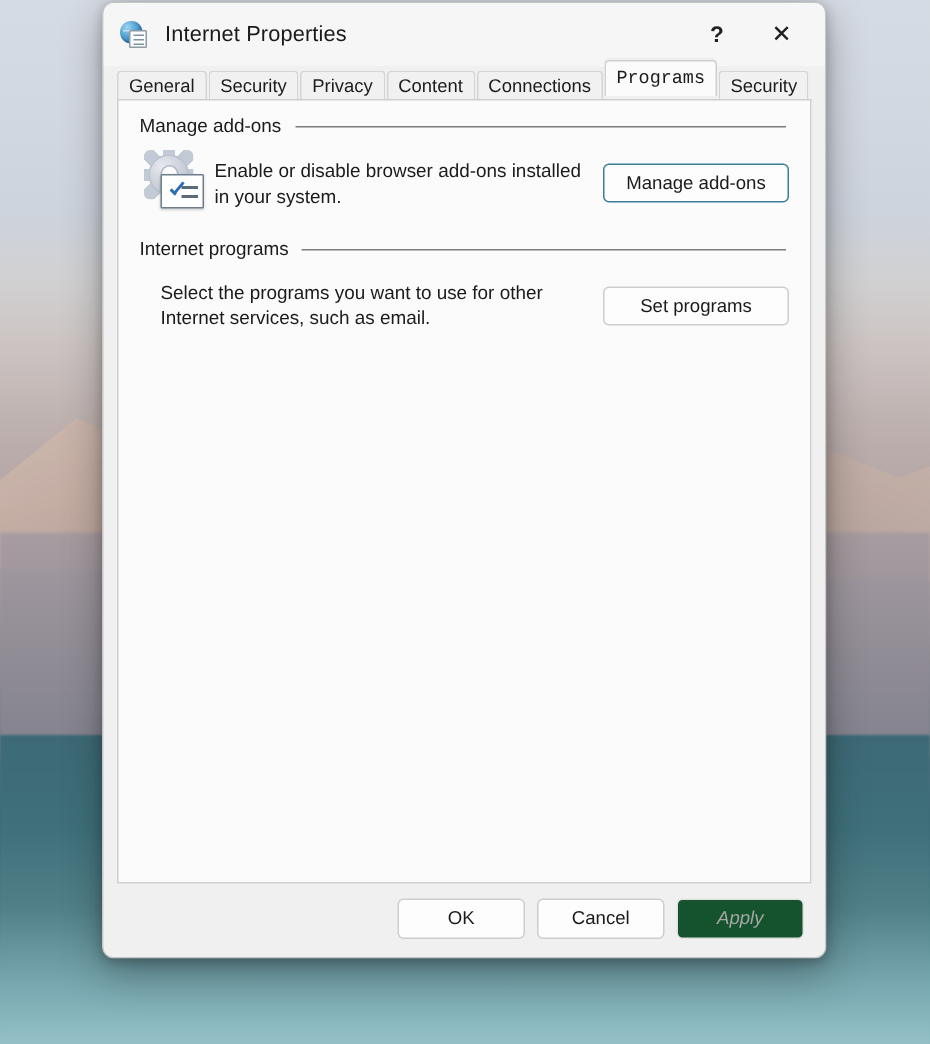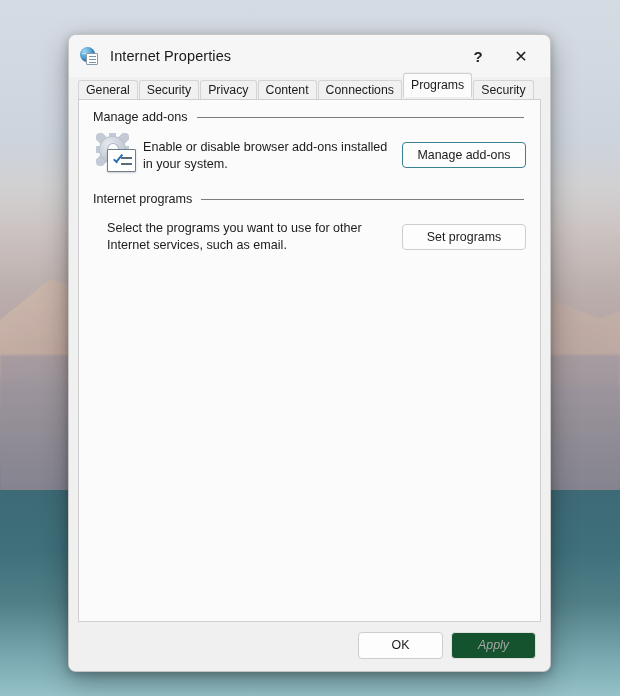"Internet Properties" #dialog { top: 34px -> 1px }
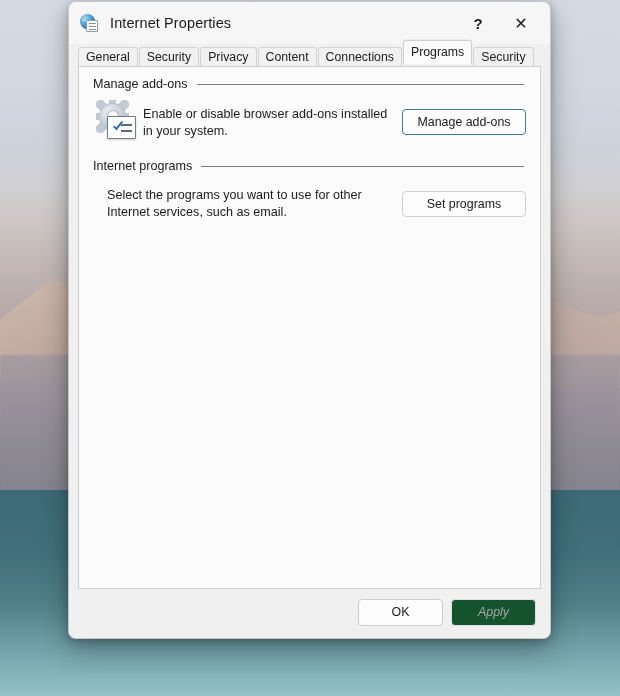"Programs" .tab.active { font-family: none -> Liberation Mono, monospace }
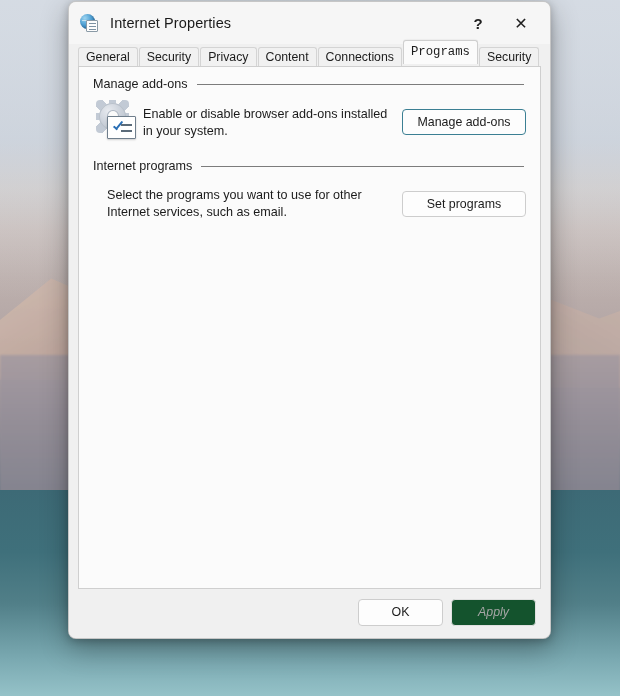"Cancel" div.btn { html: none -> <div>Cancel</div> }
